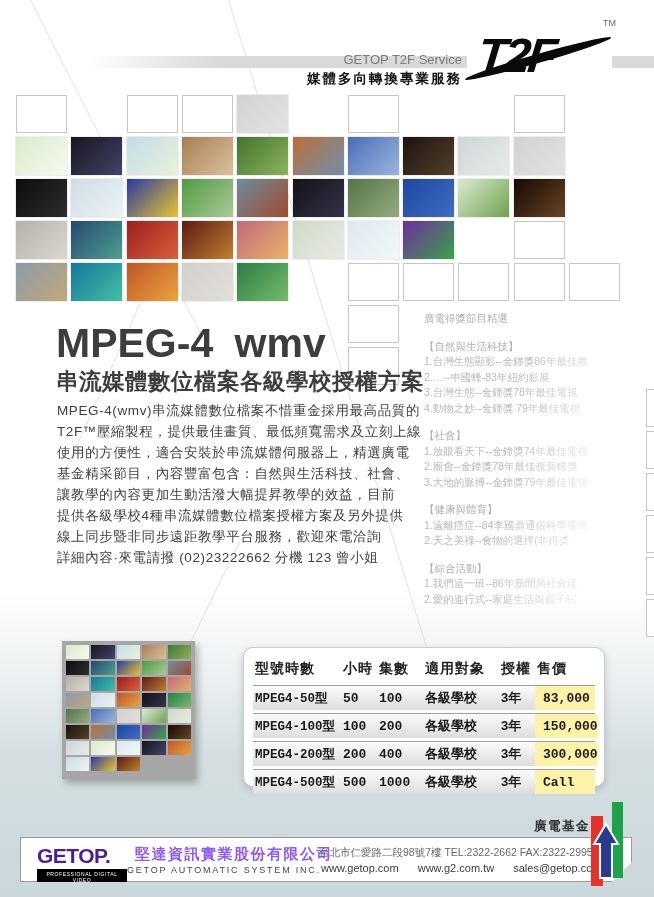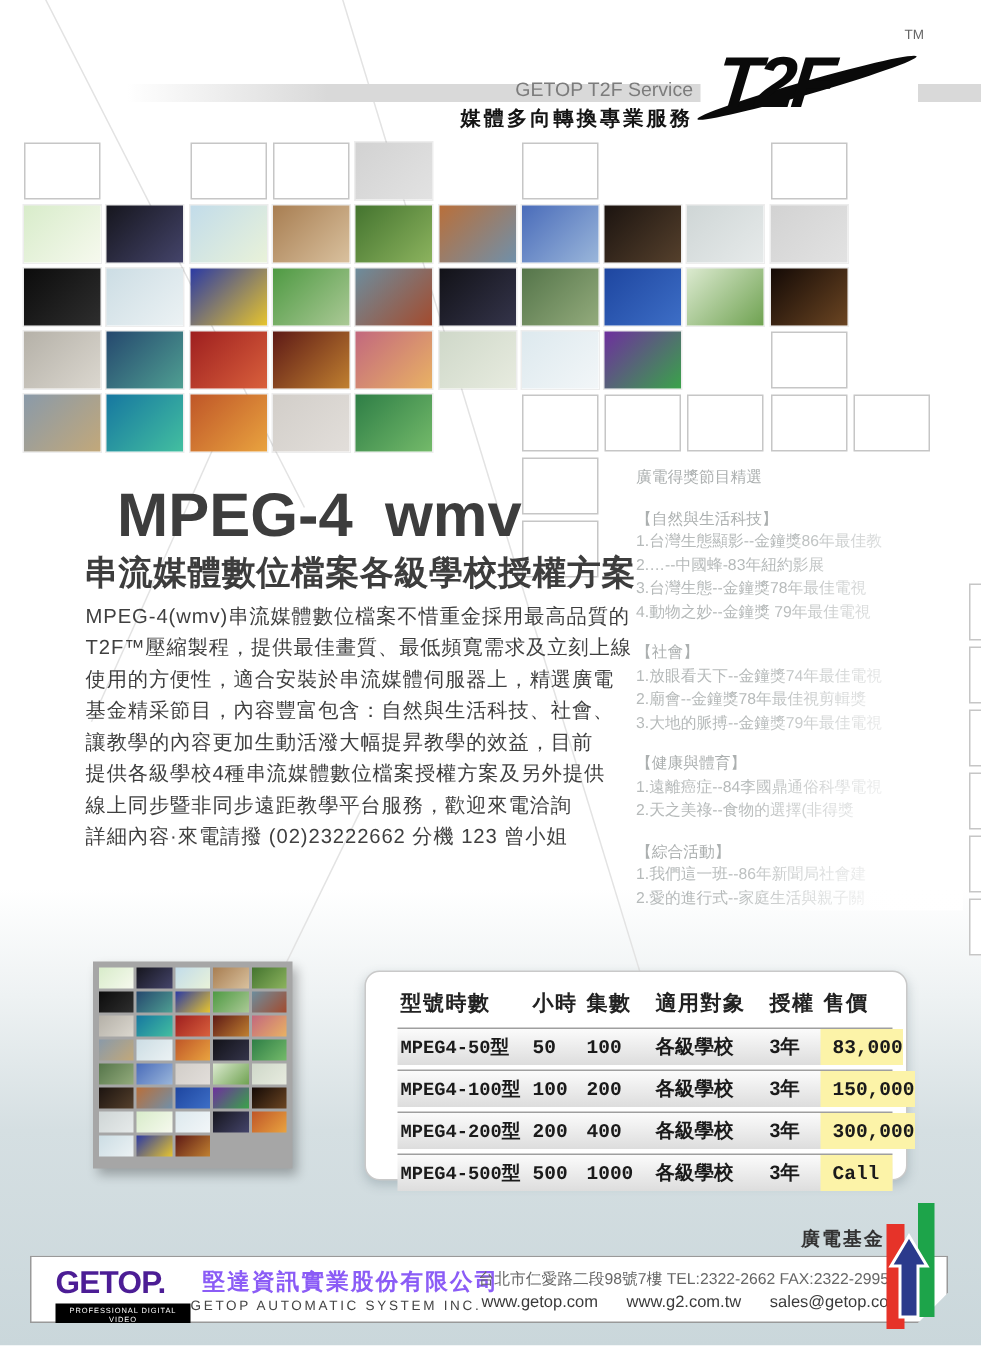"MPEG-4 wmv" .title1 { margin-left: 22px -> none }
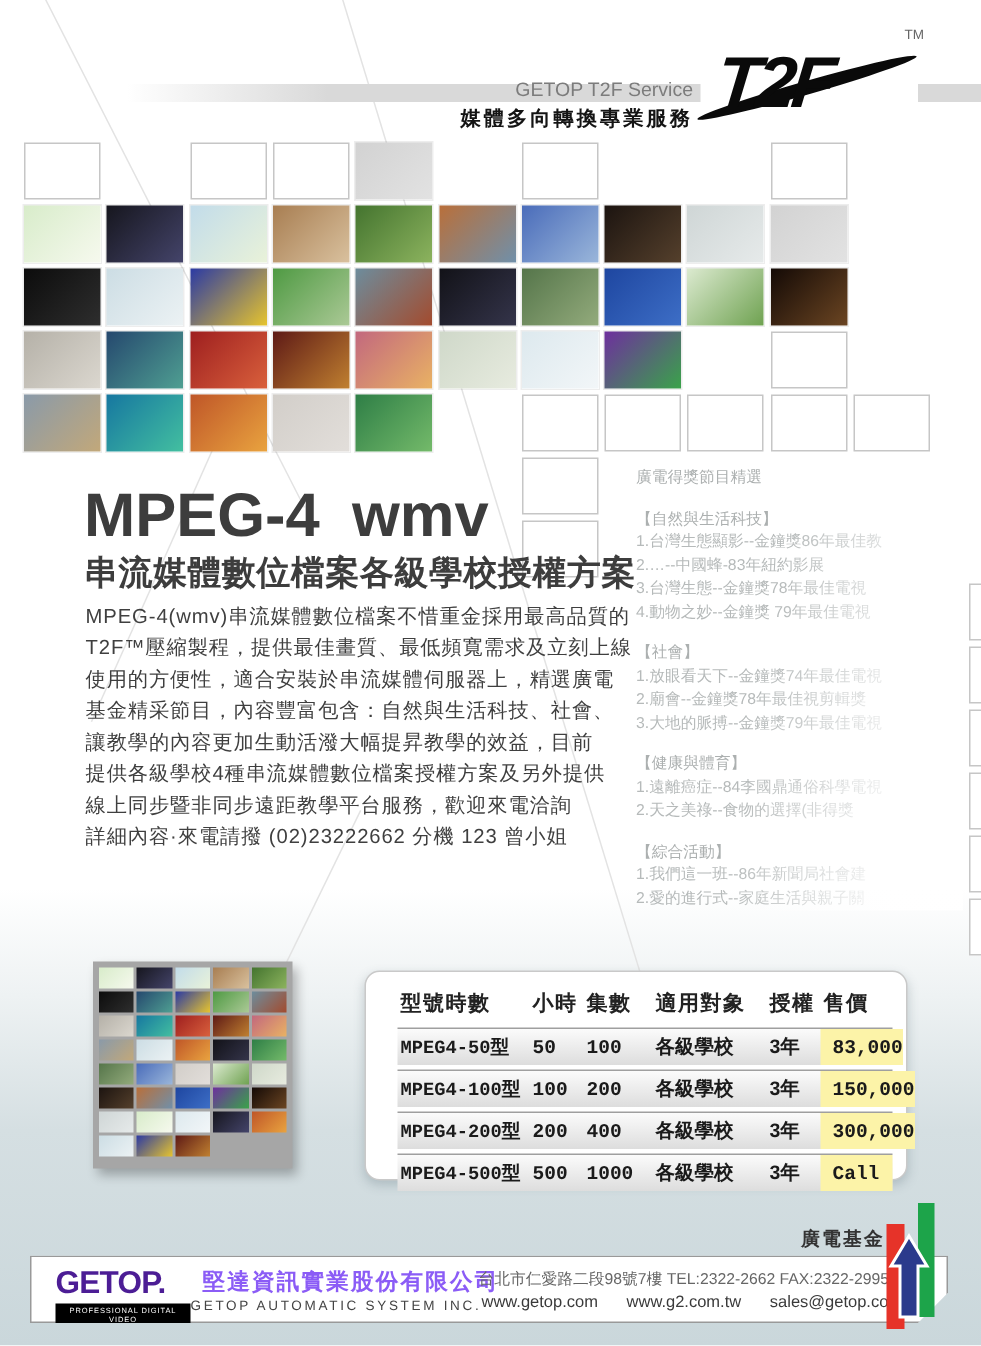"型號時數" .thead,.trow { margin-left: 12px -> none }
